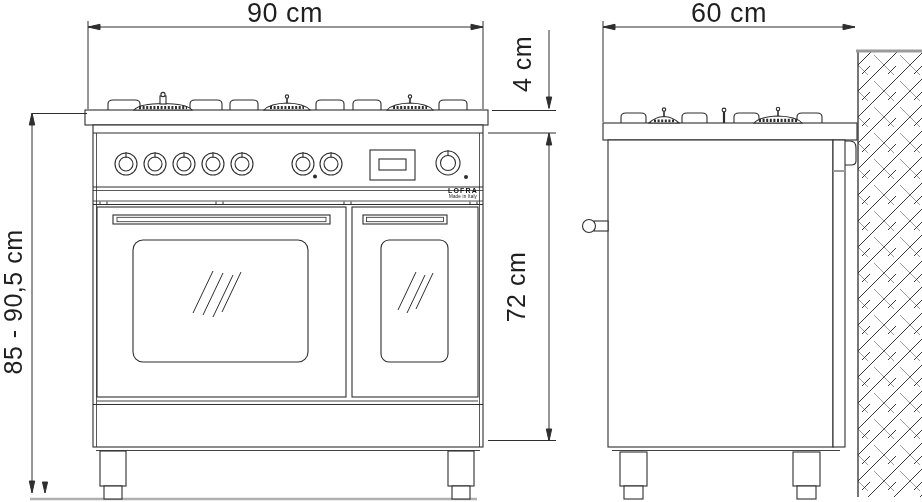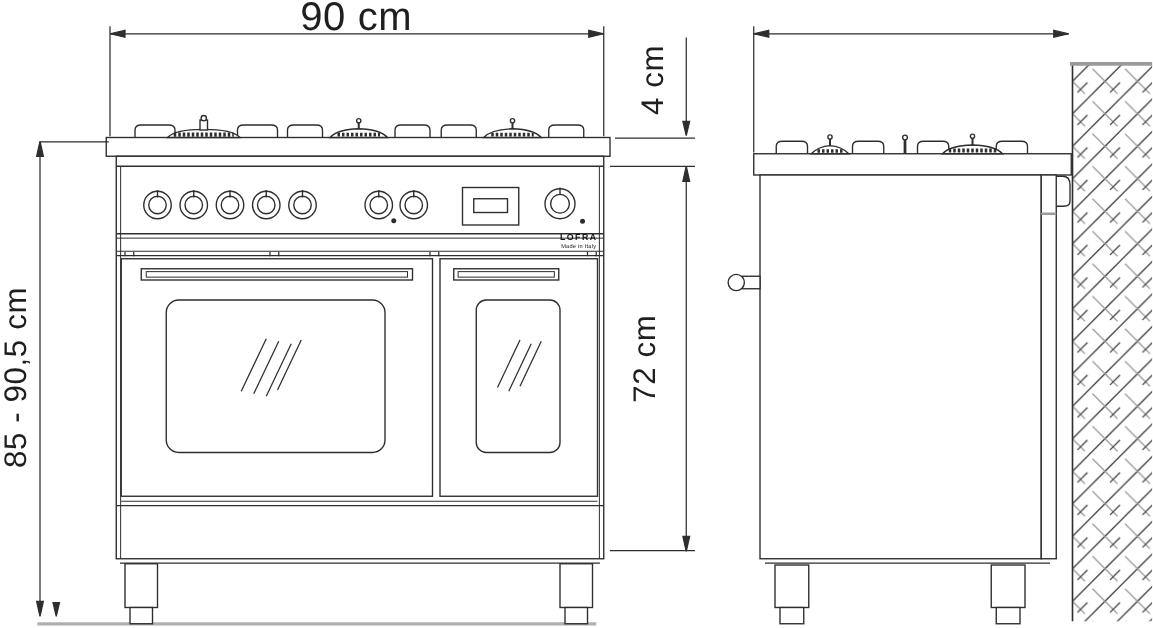"90 cm" .dim-label { font-size: 32px -> 27px }
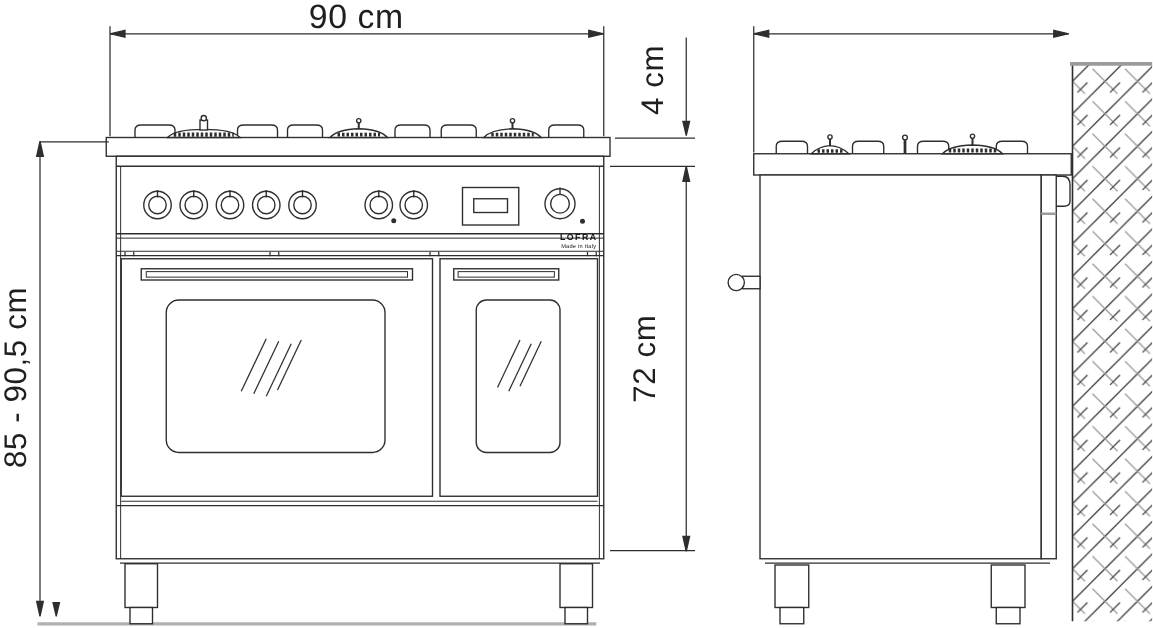"60 cm" div.dim-label { html: none -> <div>60 cm</div> }
